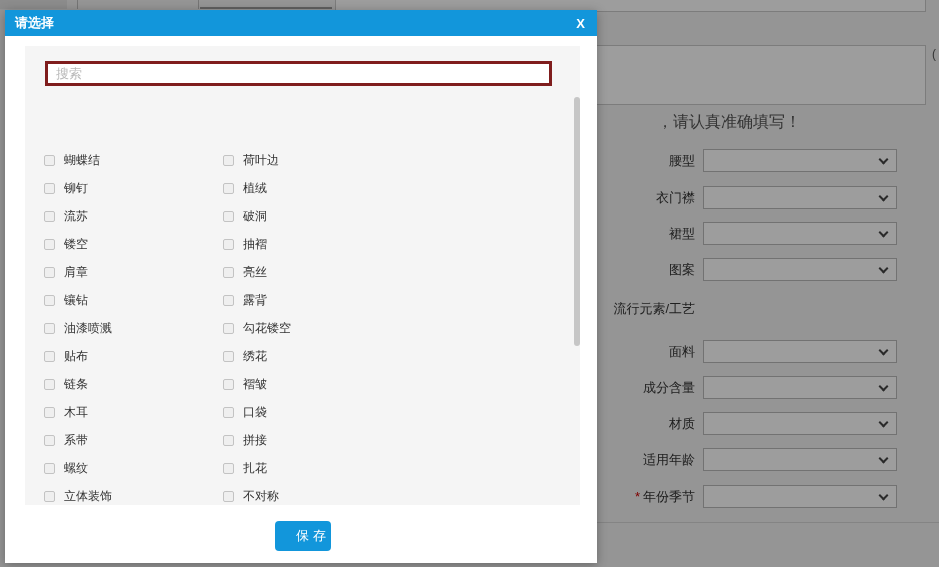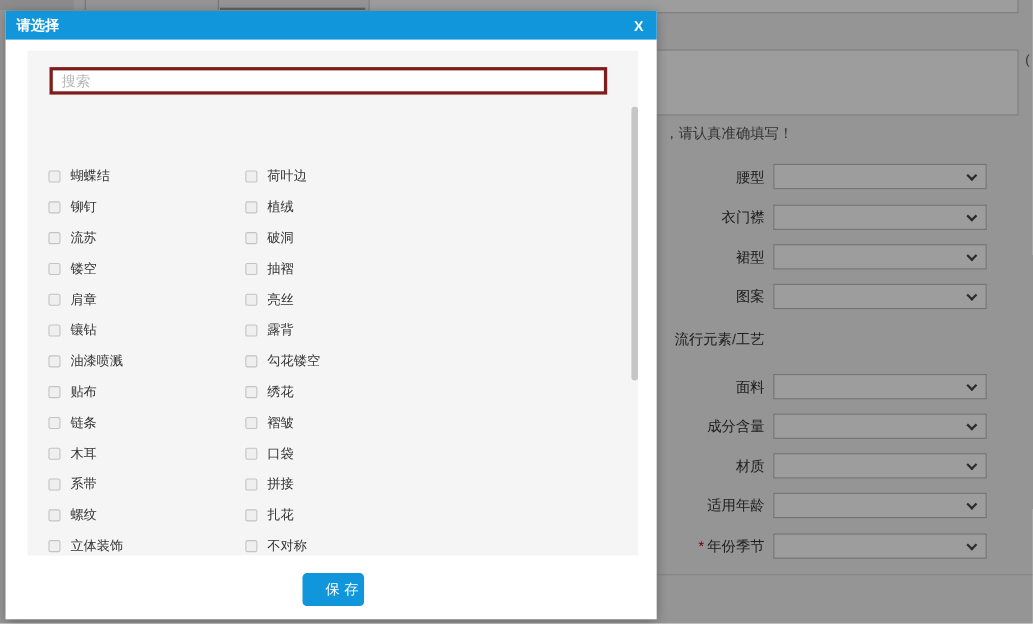"，请认真准确填写！" .hint { font-size: 13px -> 16px; left: 564px -> 617px }
